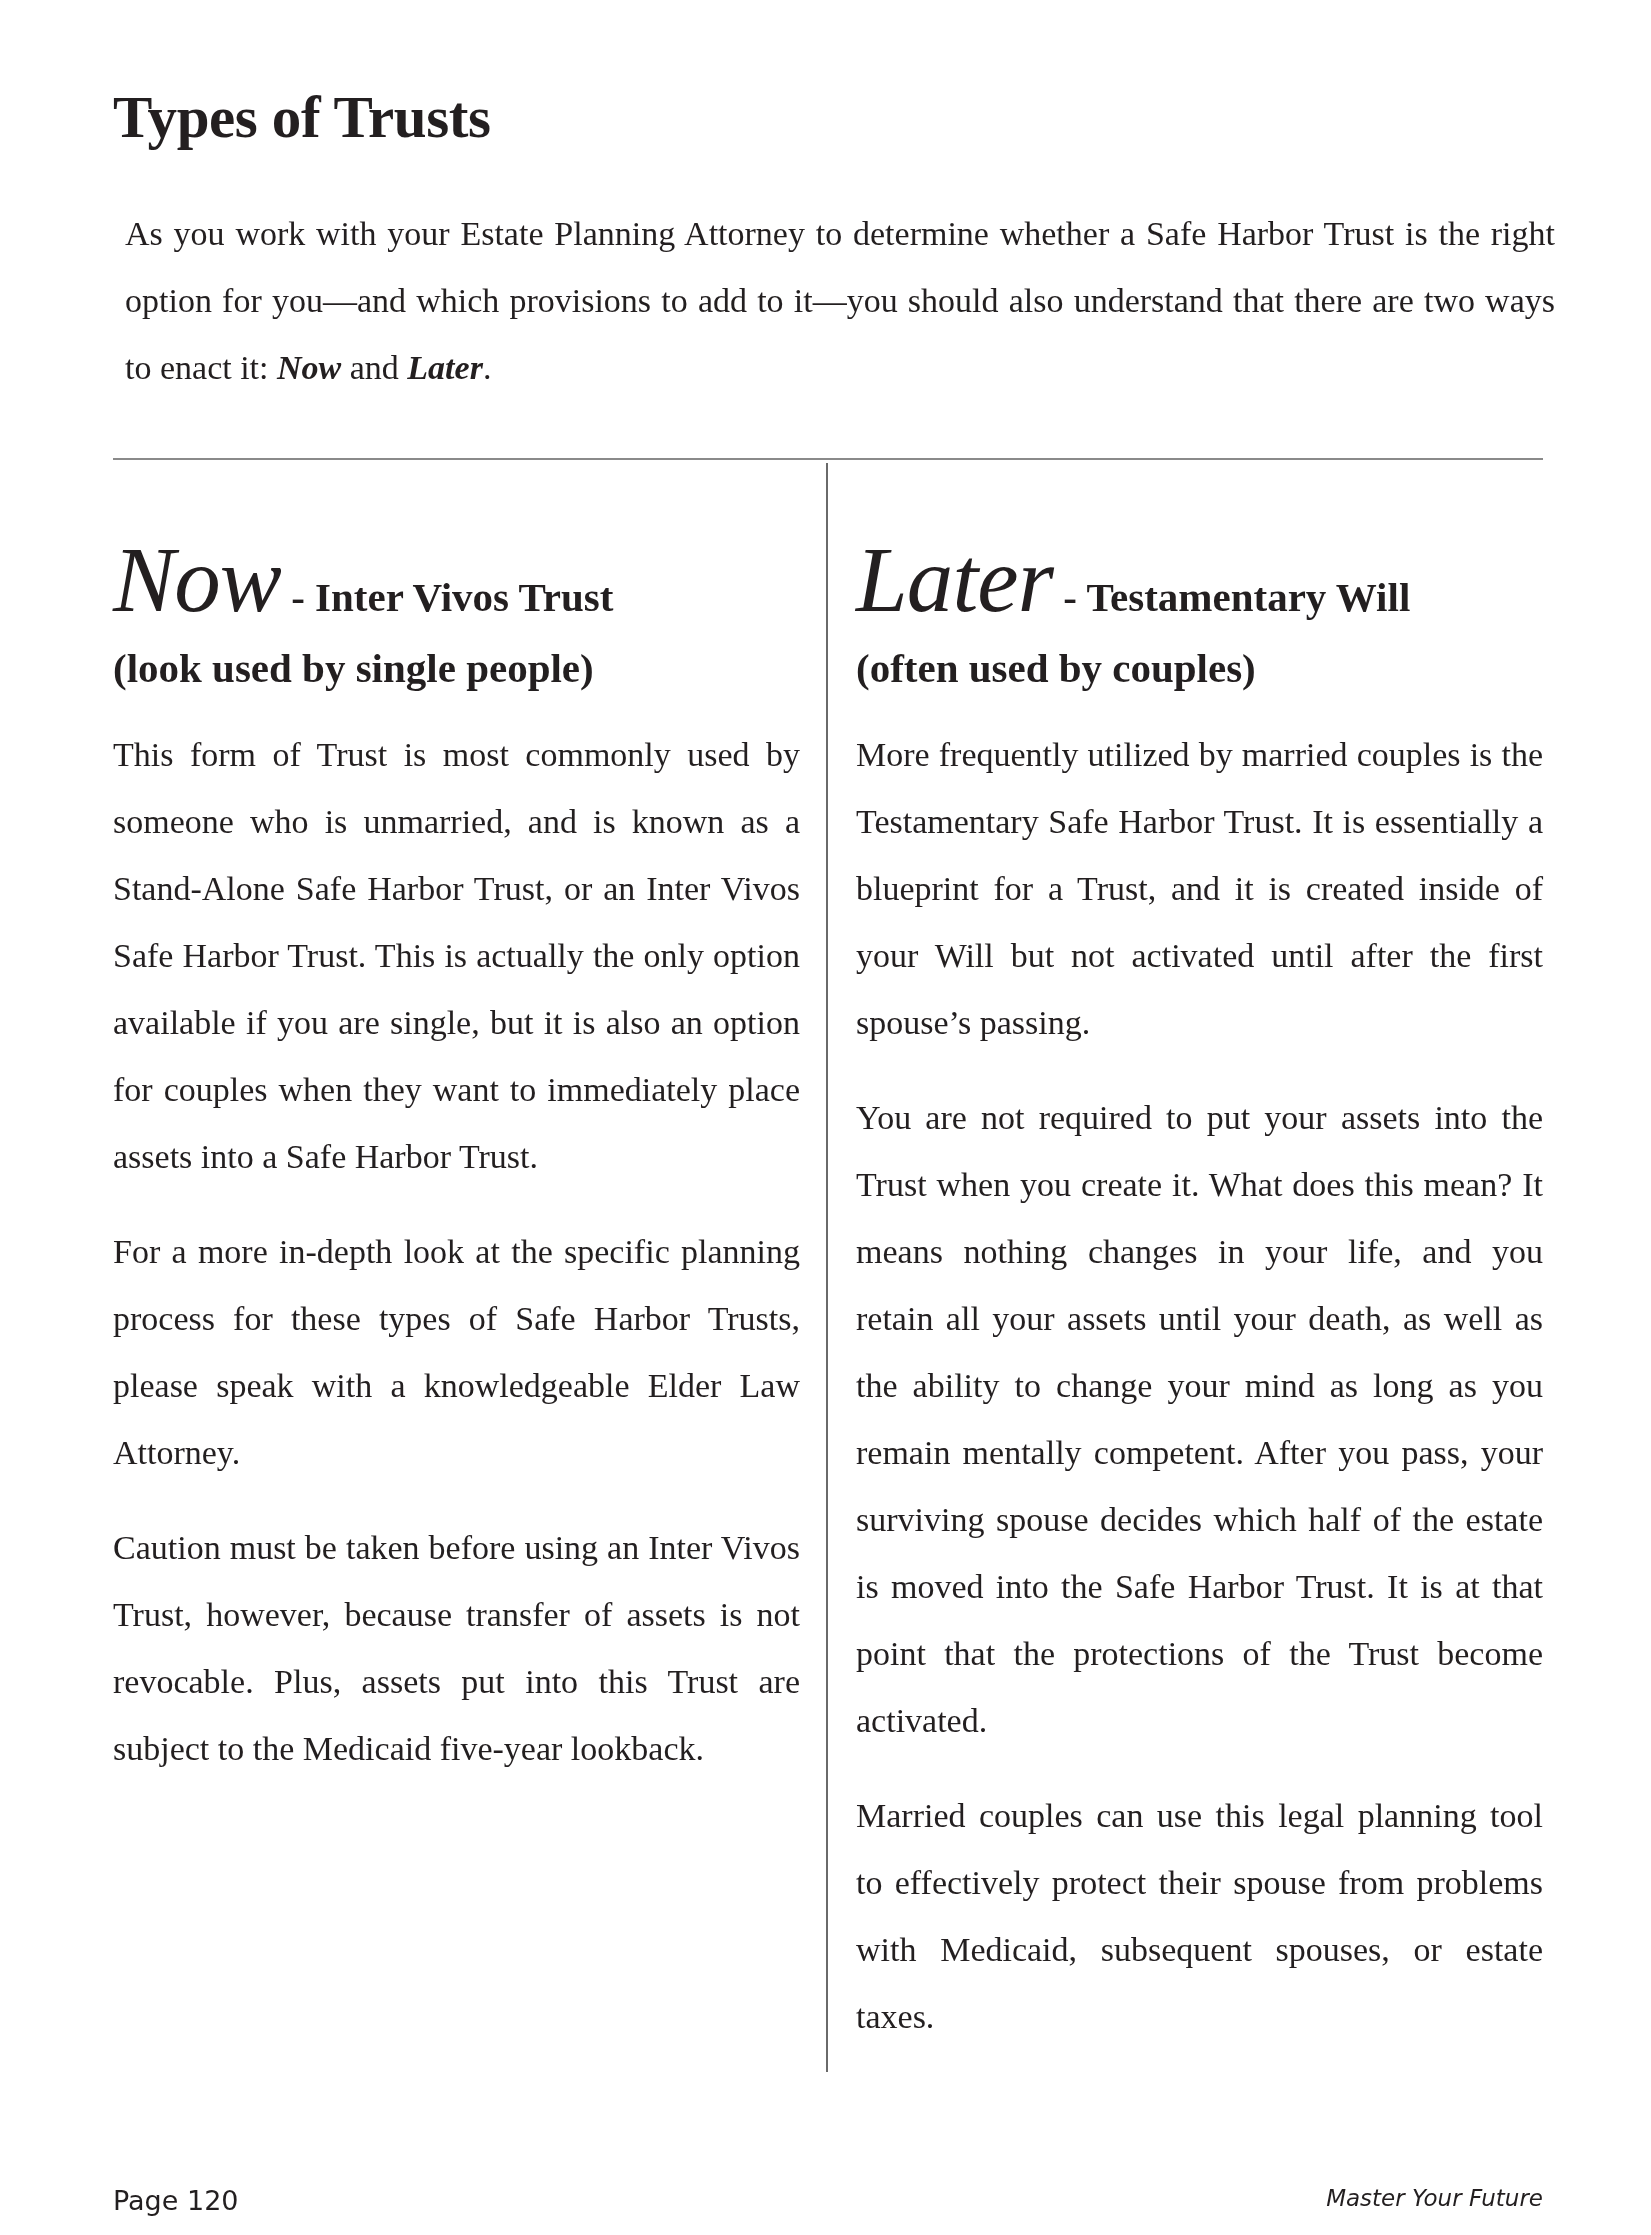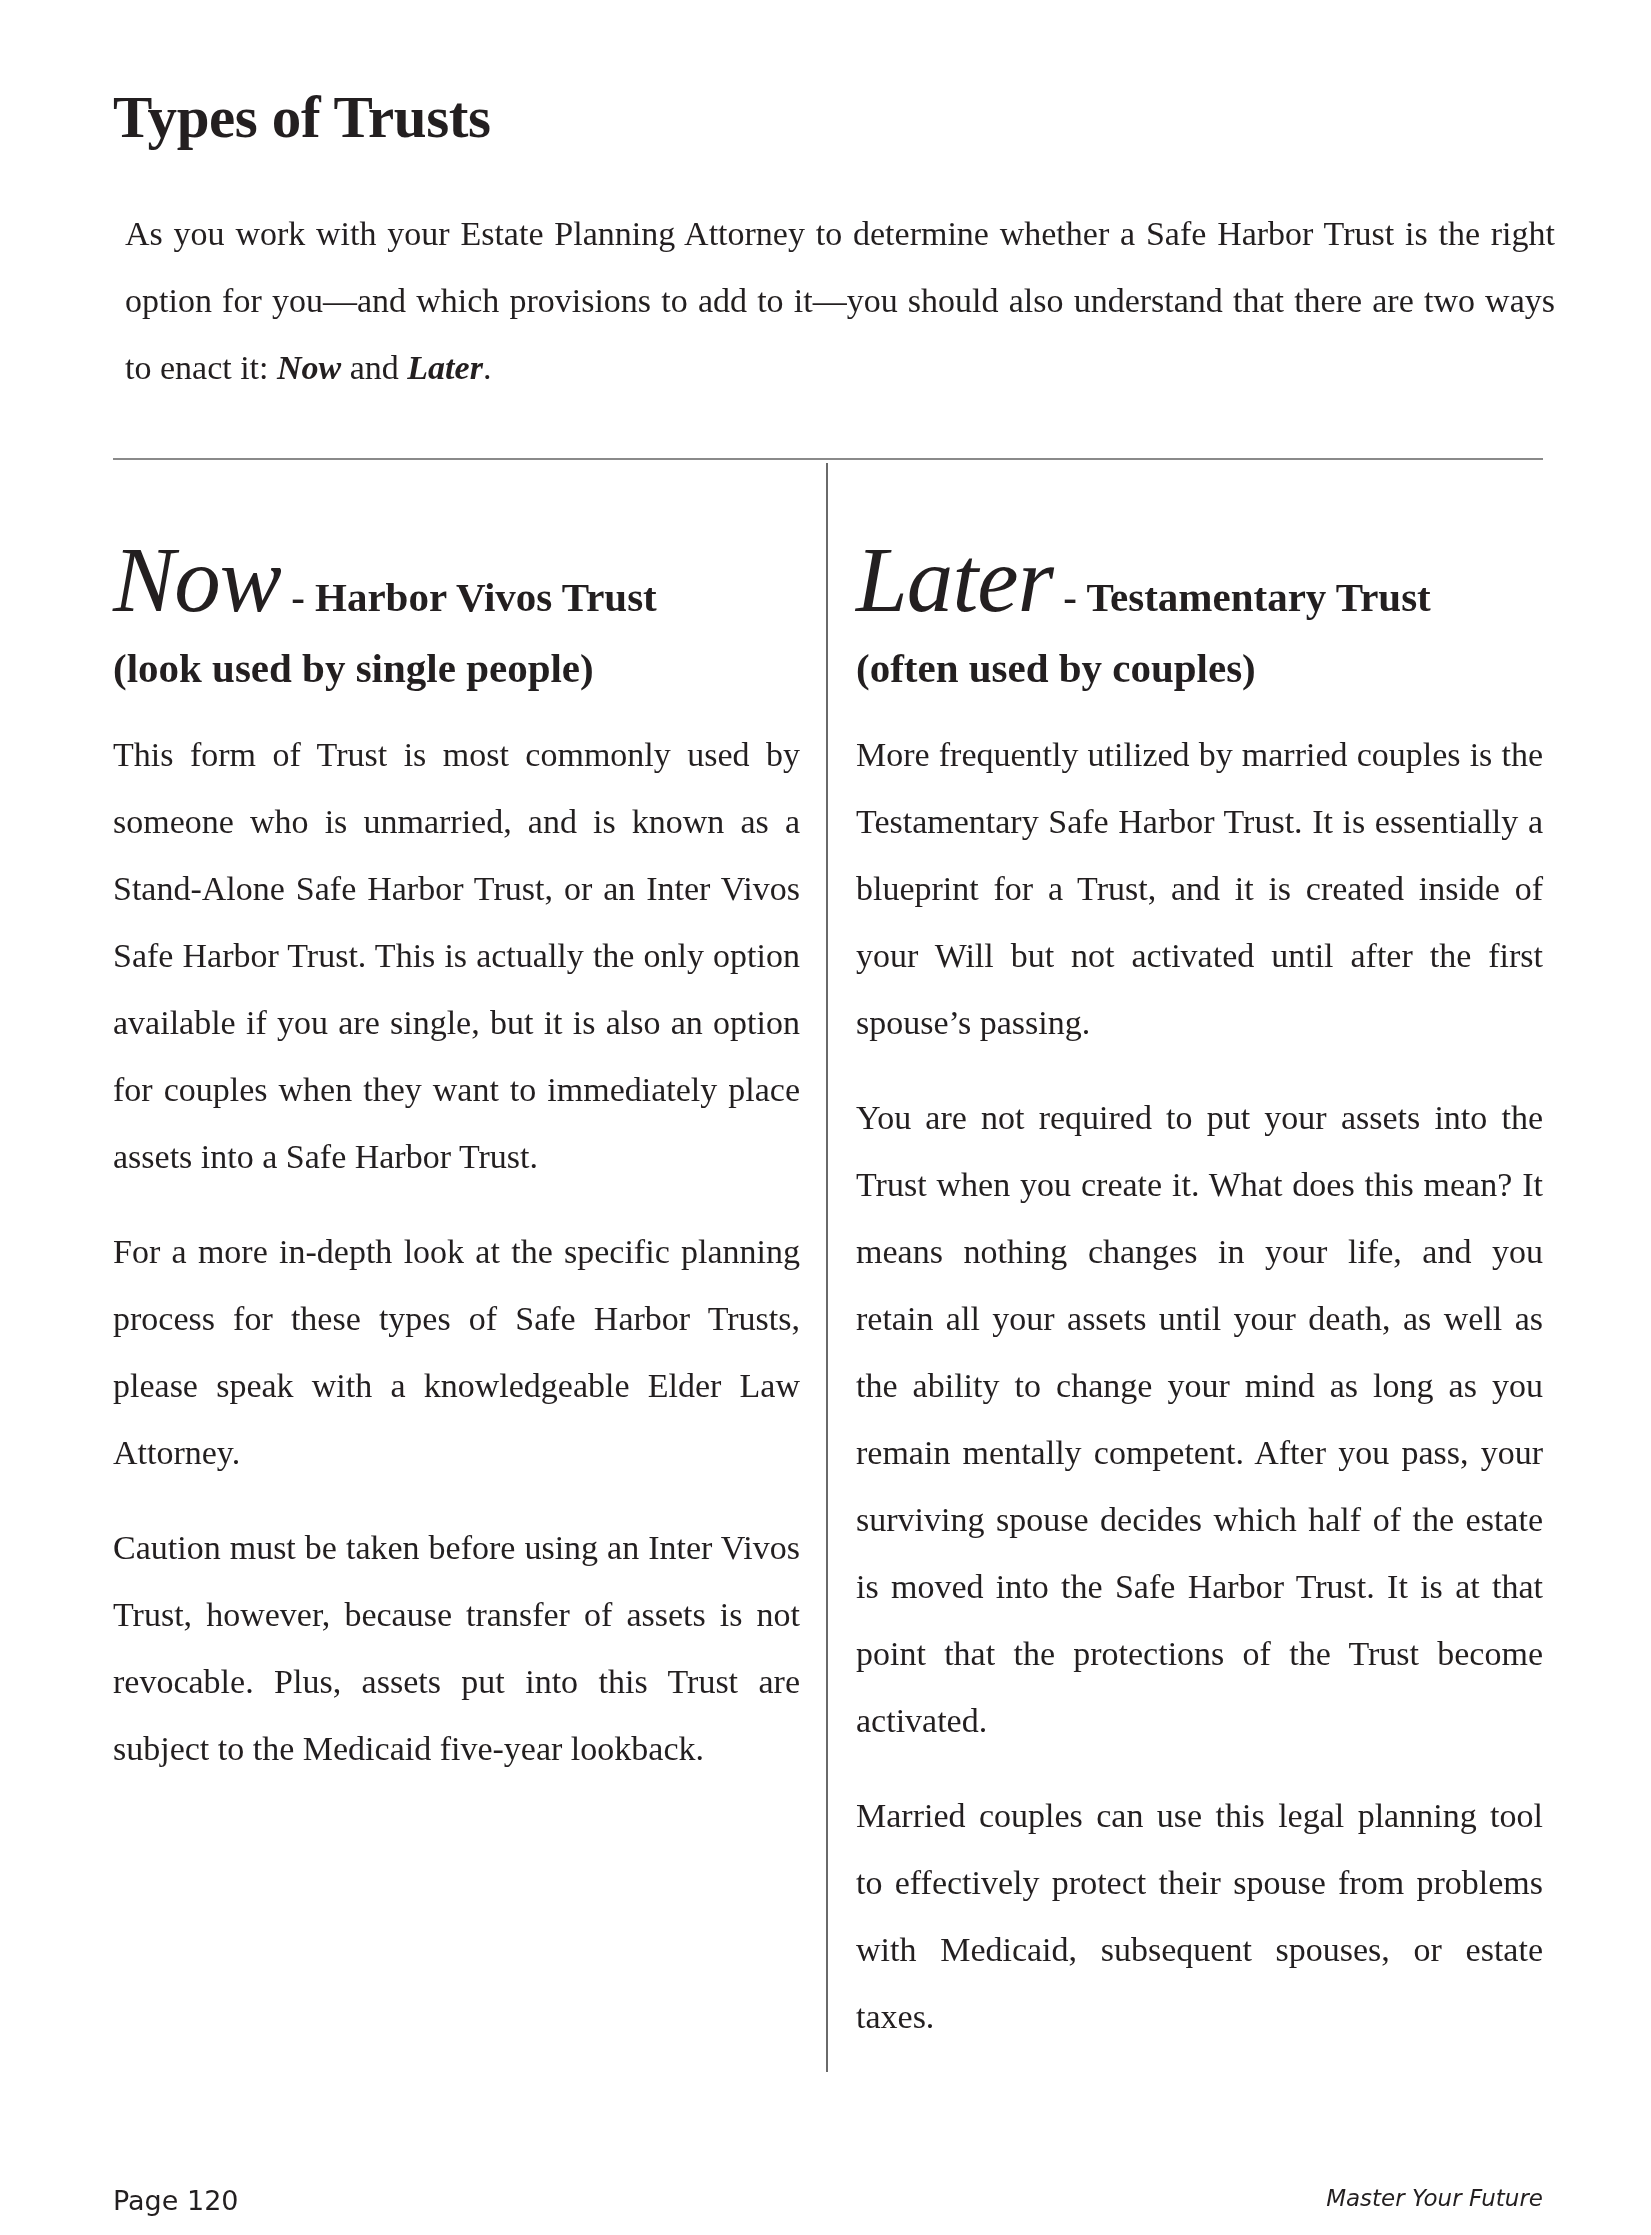"- Harbor Vivos Trust" span.head-sub { text: Harbor -> Inter }
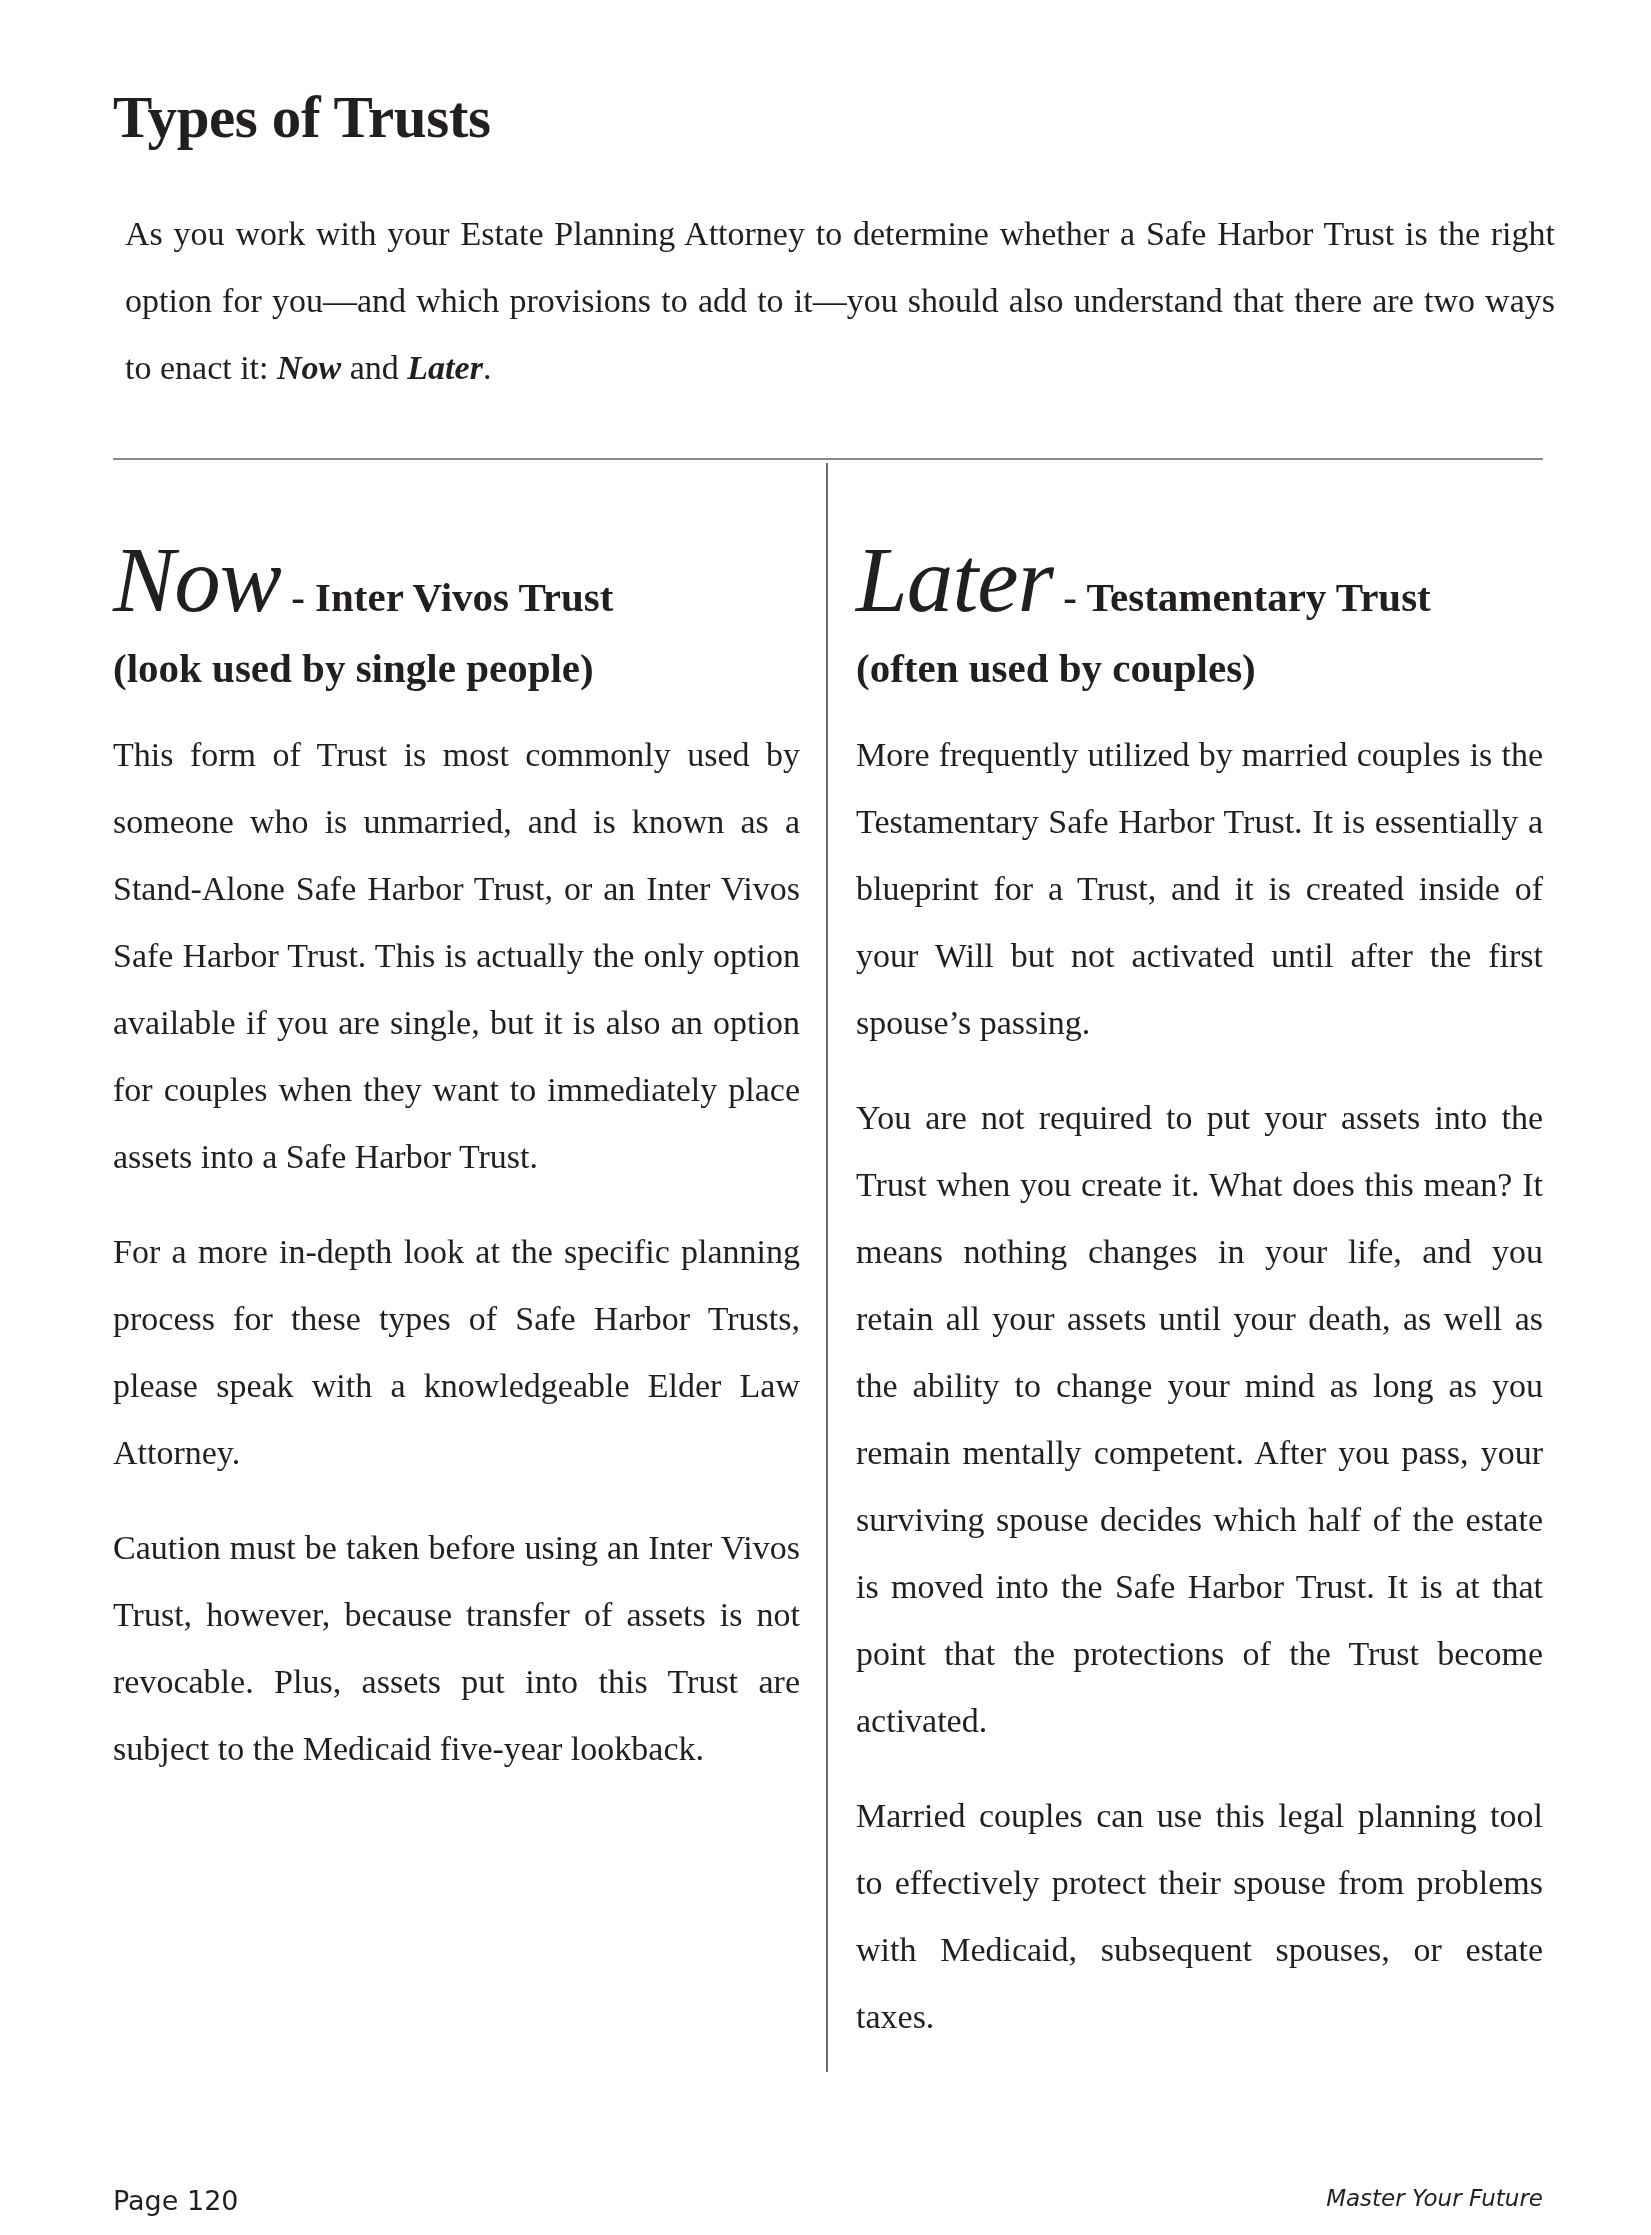"- Testamentary Trust" span.head-sub { text: Trust -> Will }
